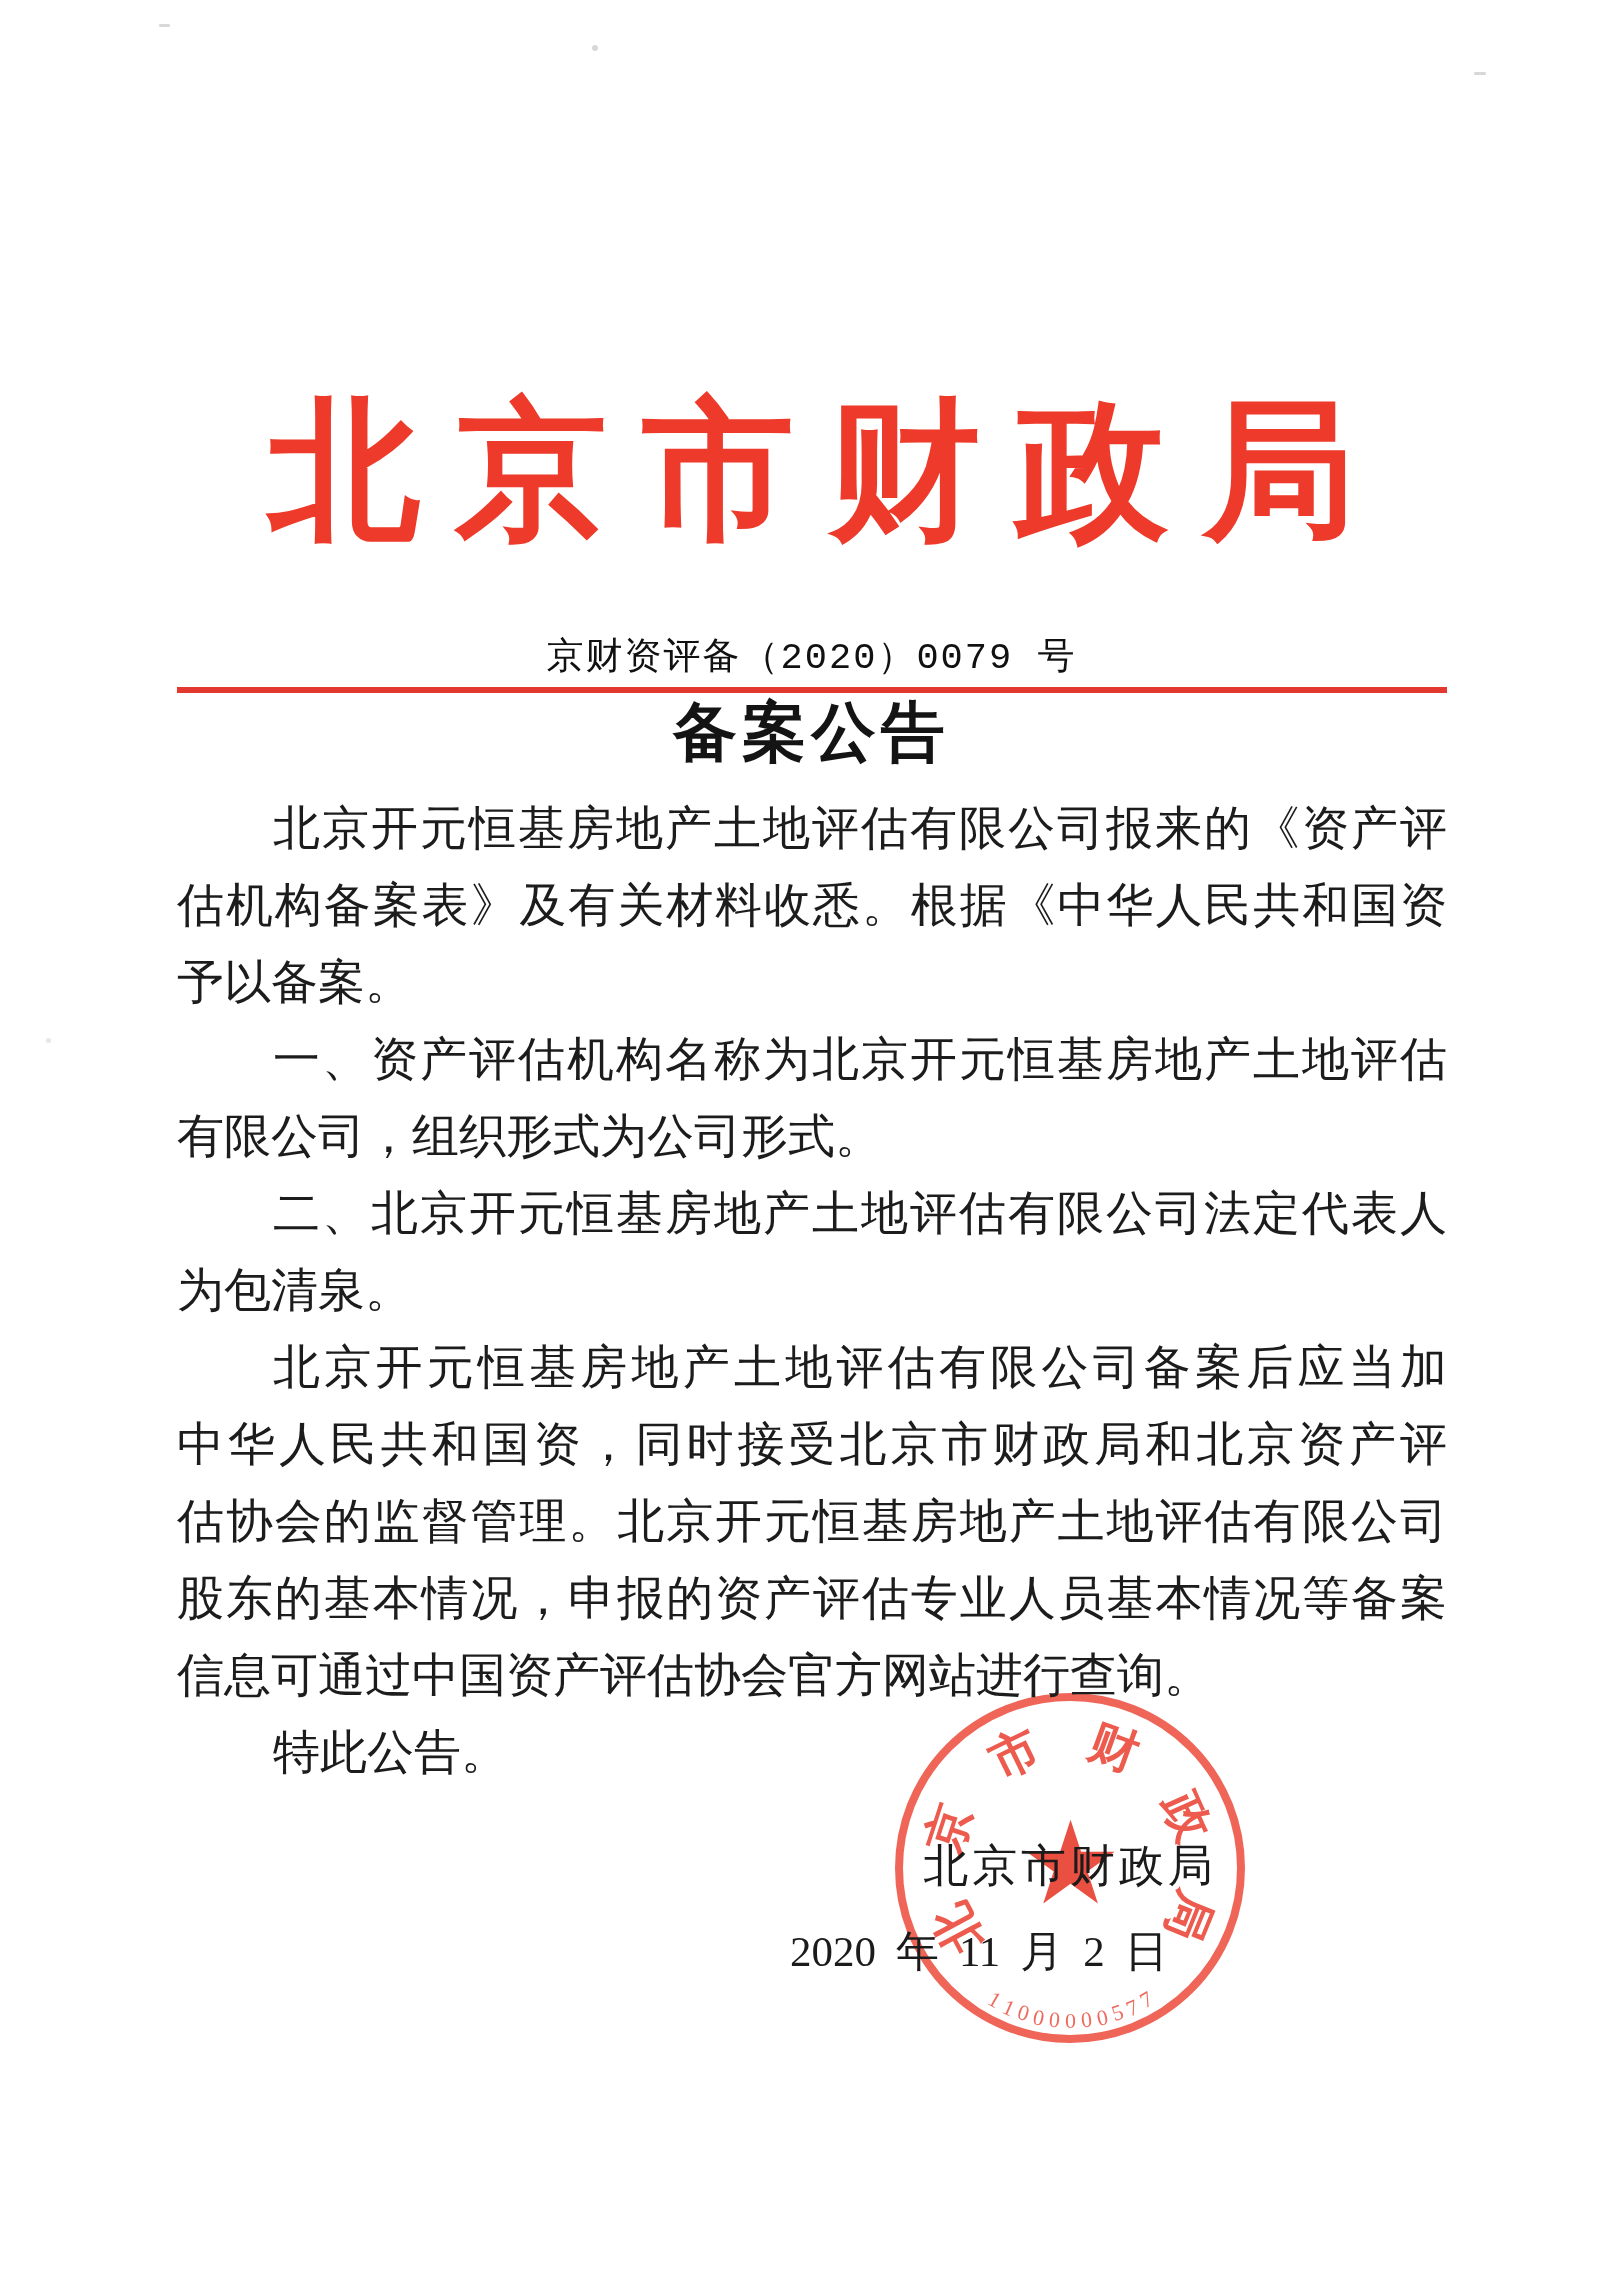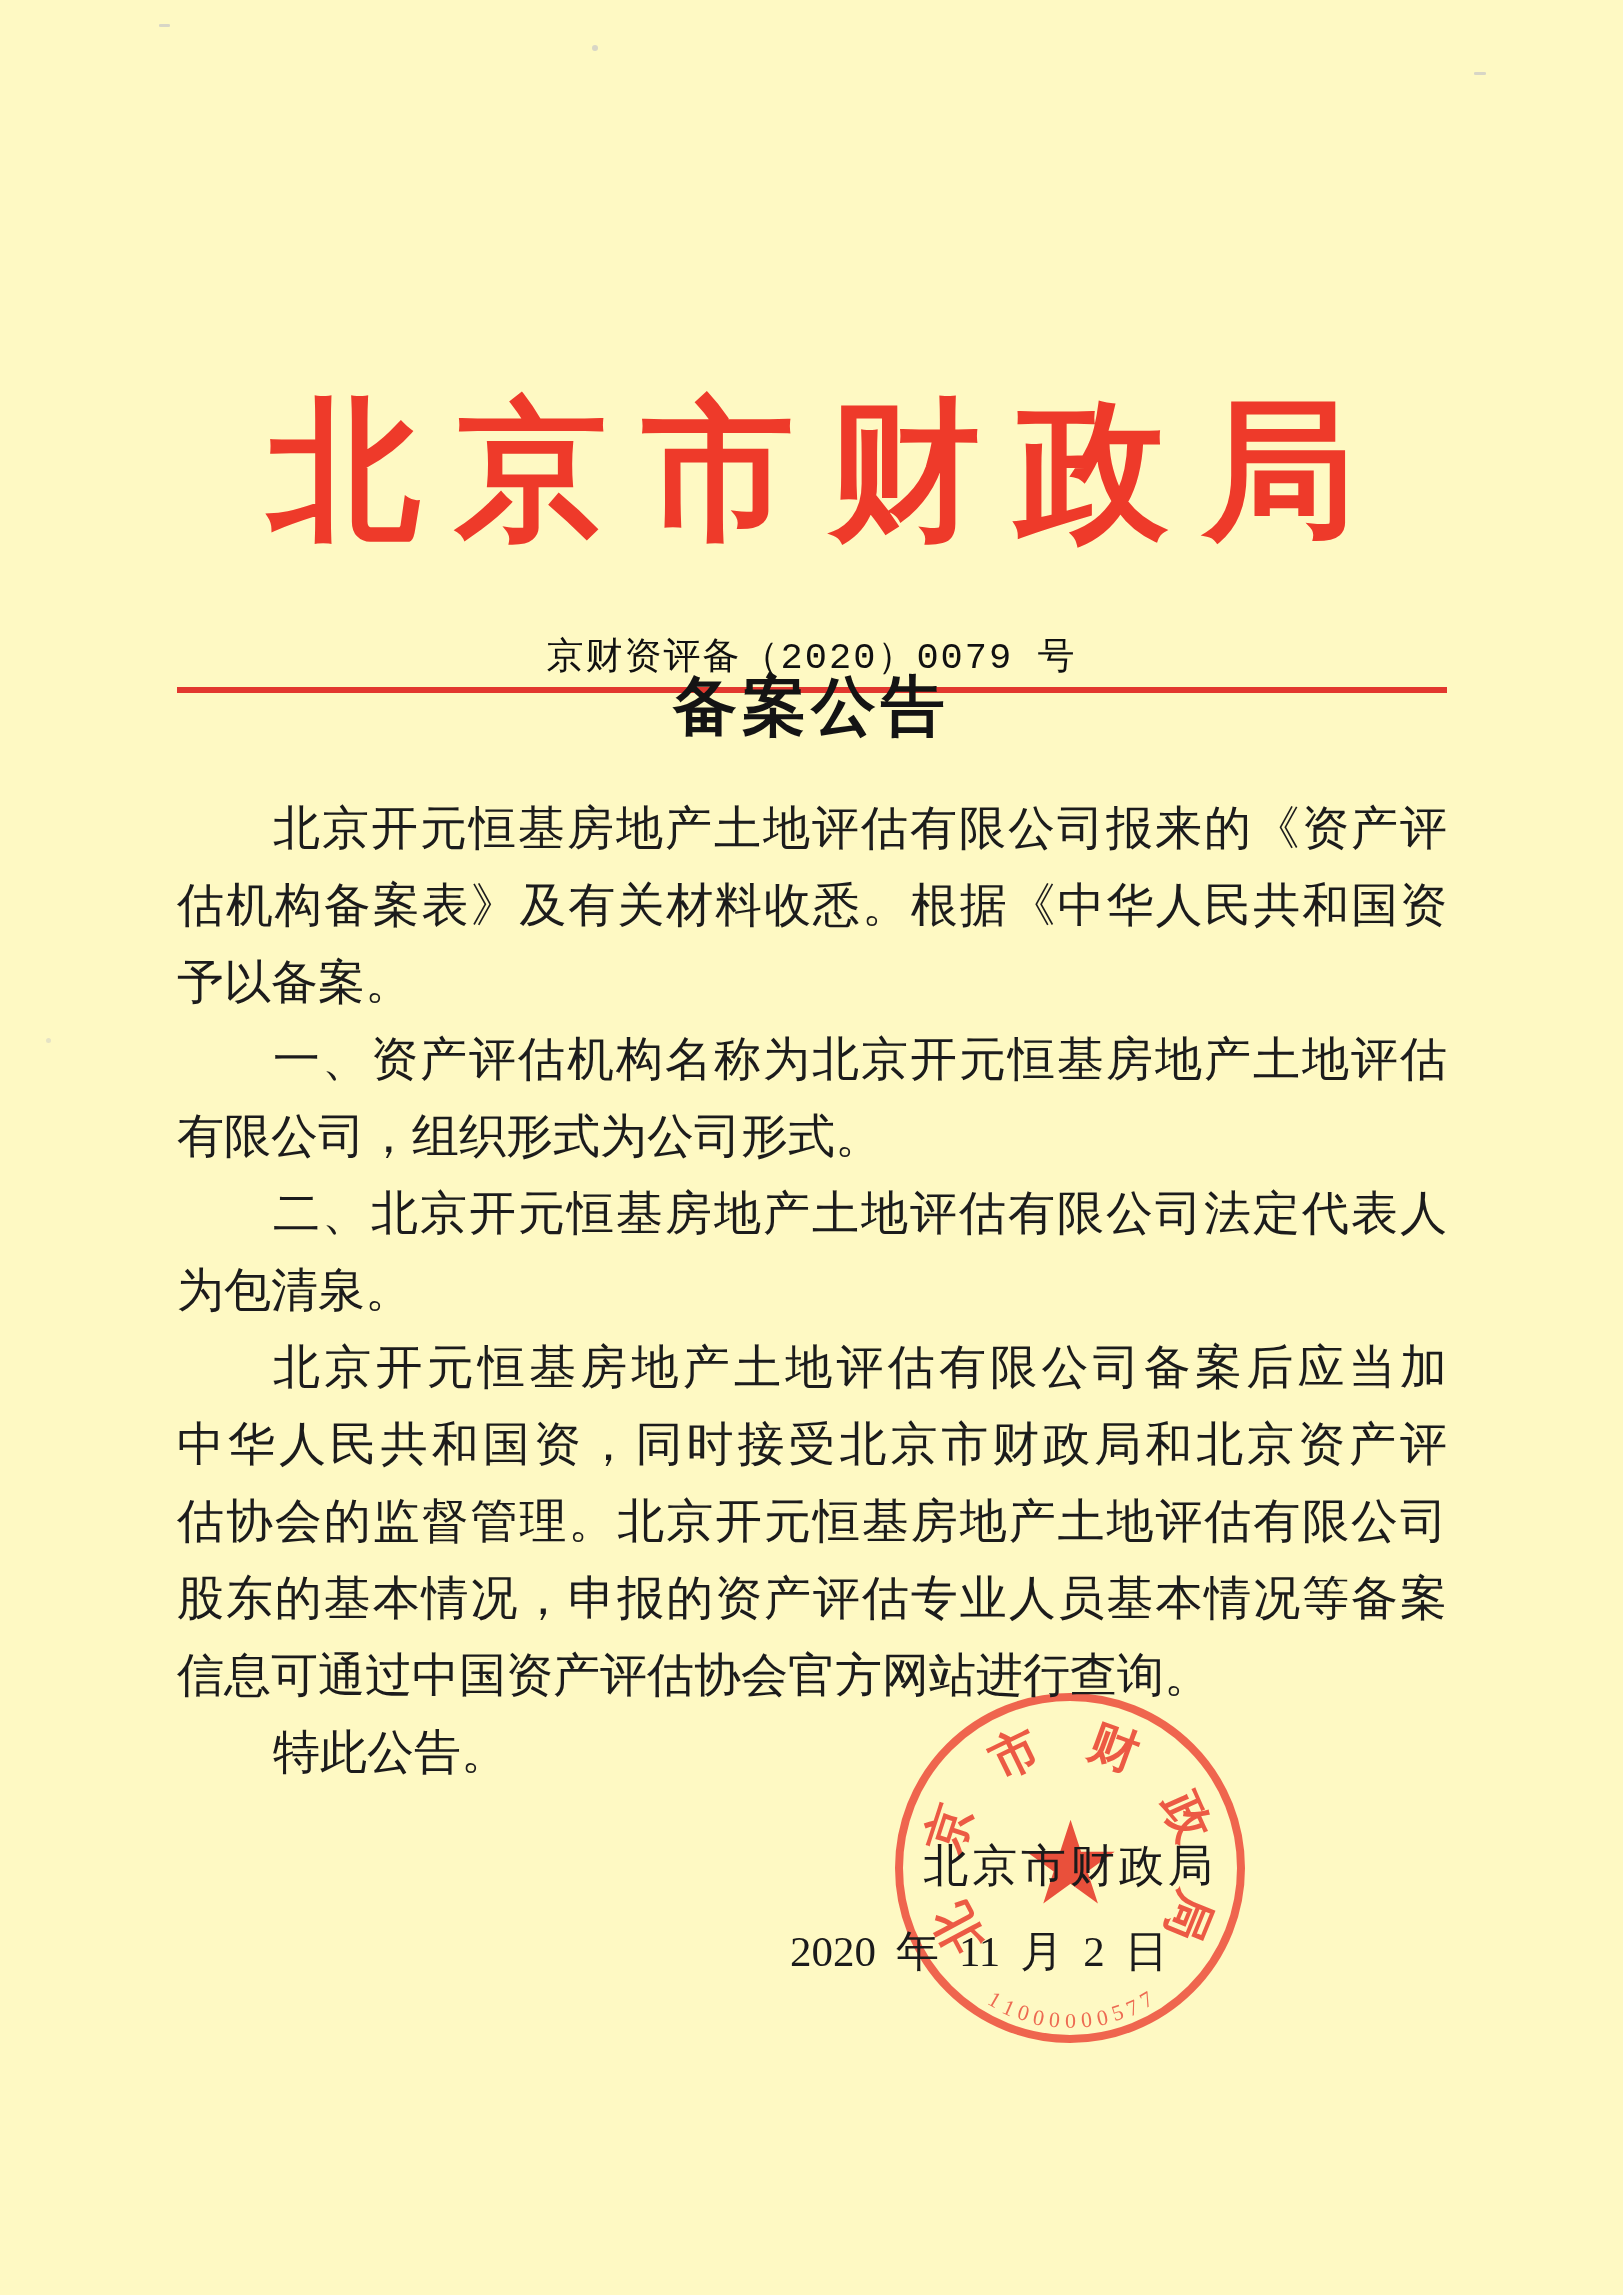"北京市财政局" .page { background: #fef9c3 -> #ffffff }
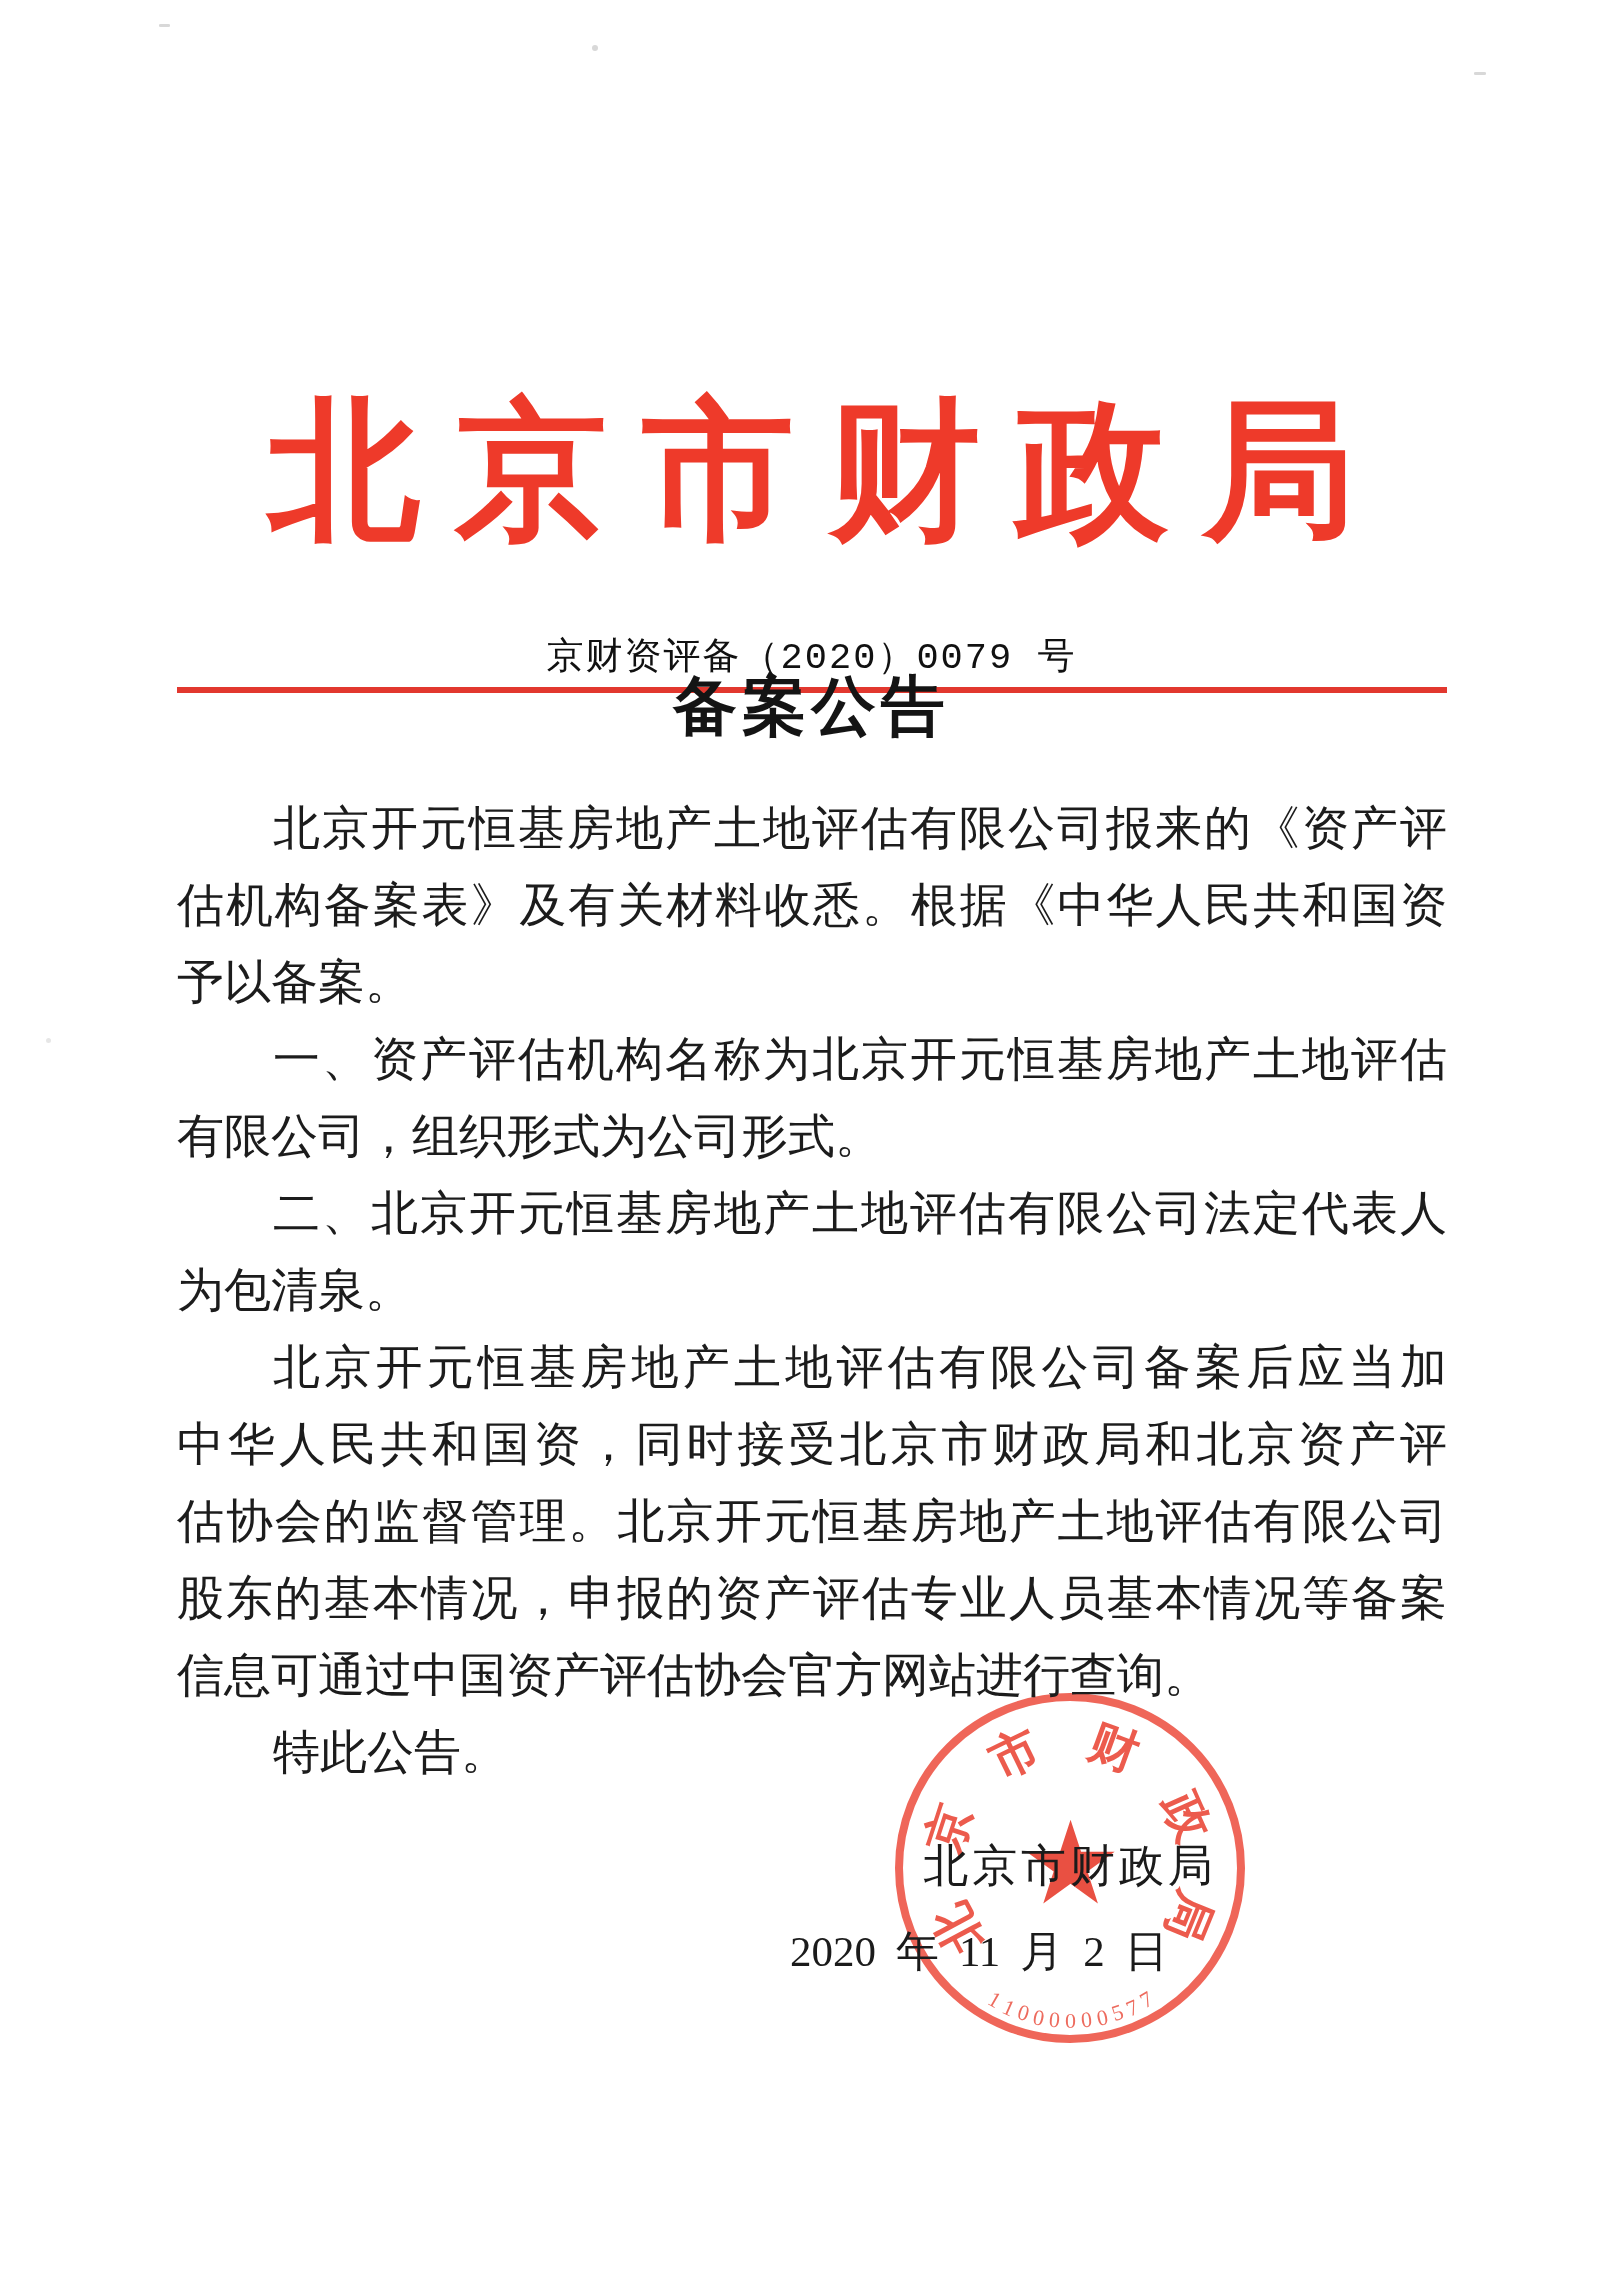"备案公告" .notice-title { top: 666px -> 692px }
